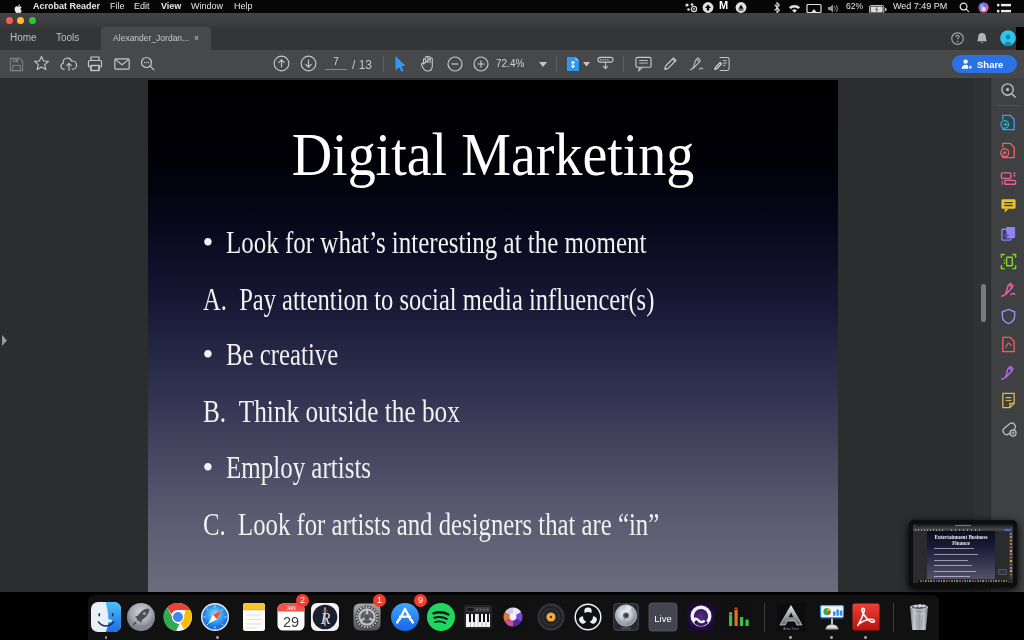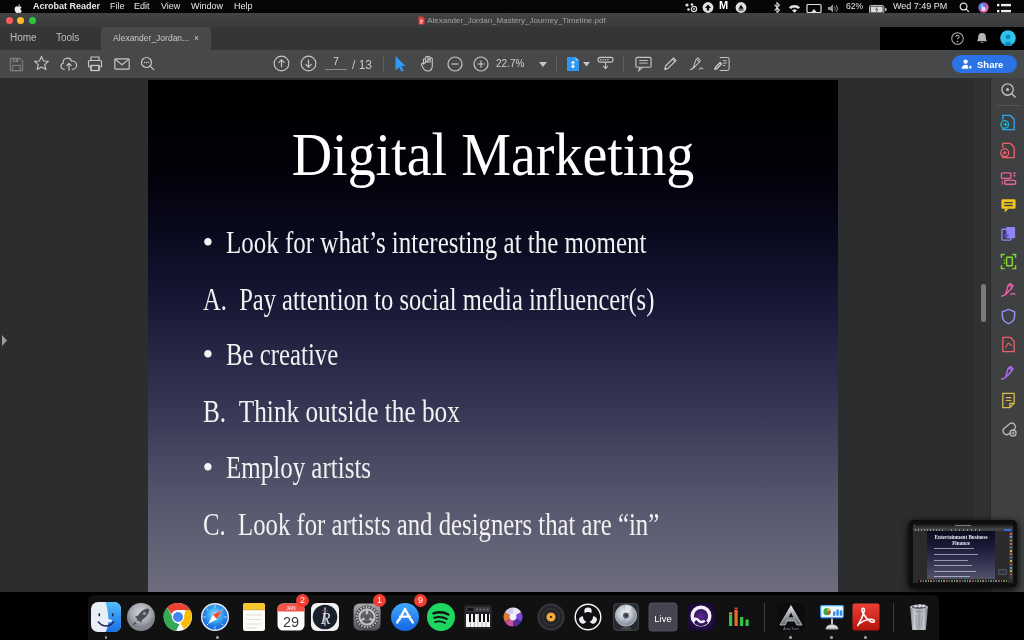"View" span.mi { font-weight: none -> bold }
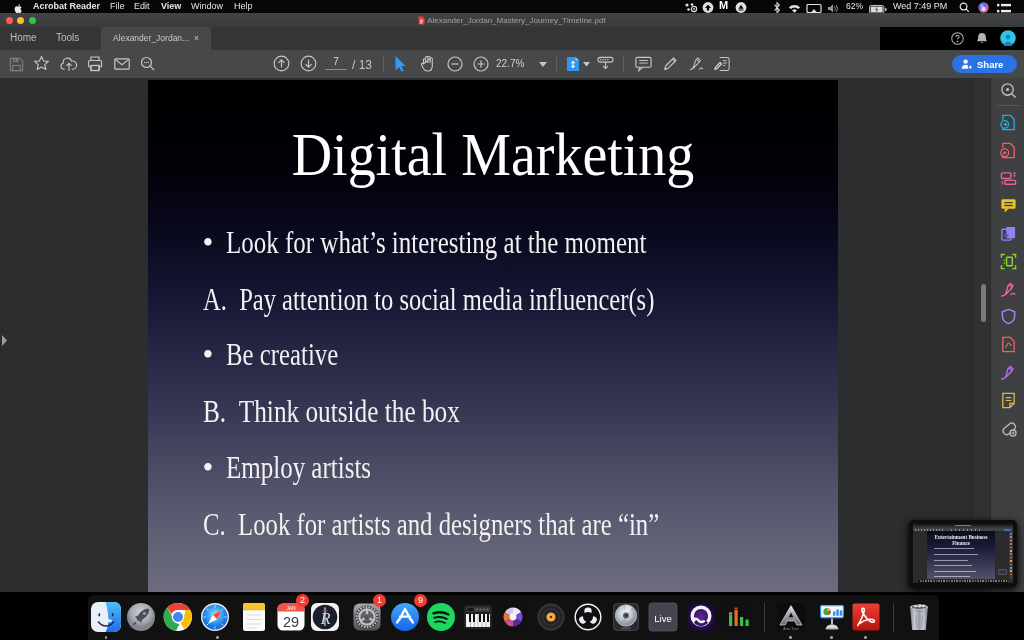"Alexander_Jordan_Mastery_Journey_Timelin" div { html: <div><svg> <path></path> <path></path> </svg> Alexander_Jordan_Mastery_Journey_Timeline.pdf</div> -> none }
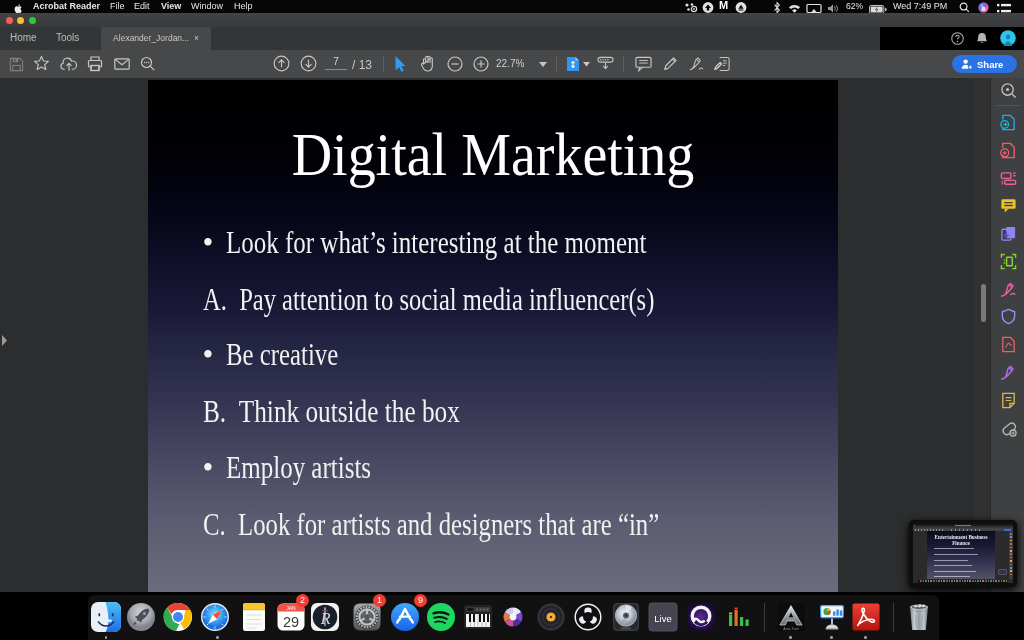"Home" #tabbar { width: 880px -> 1016px }
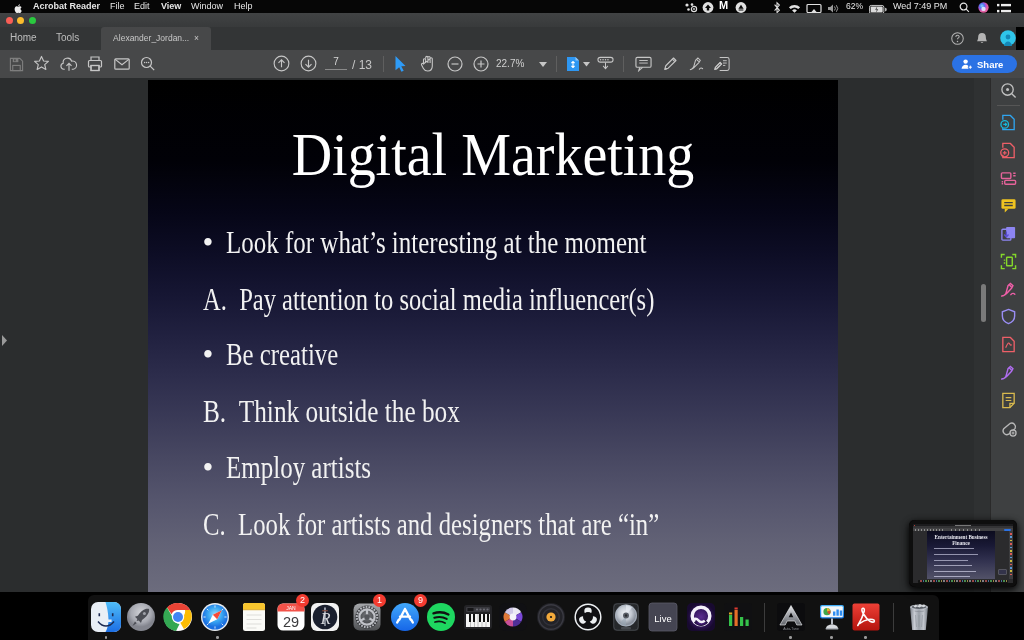"22.7%" span.abs { text: 22.7% -> 72.4% }
